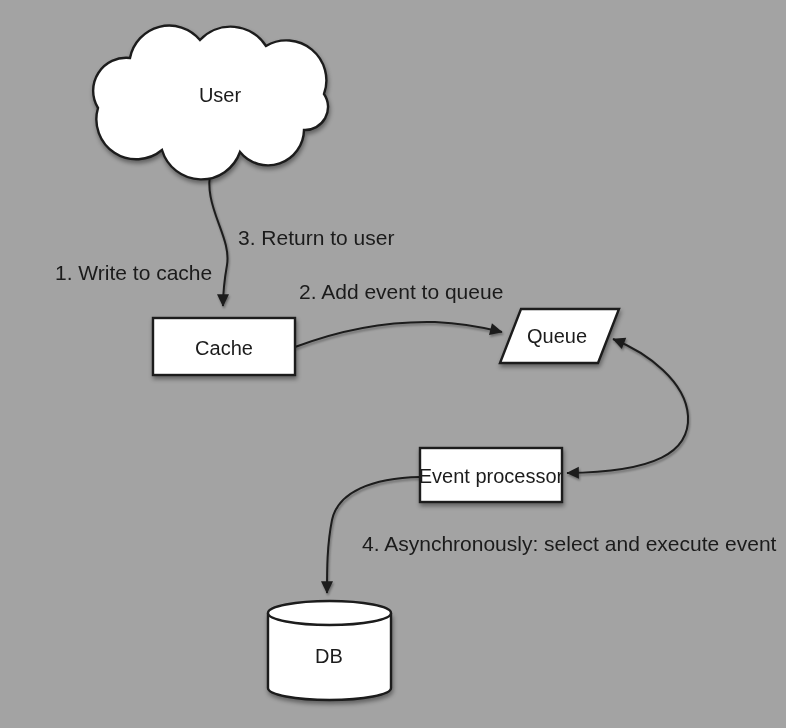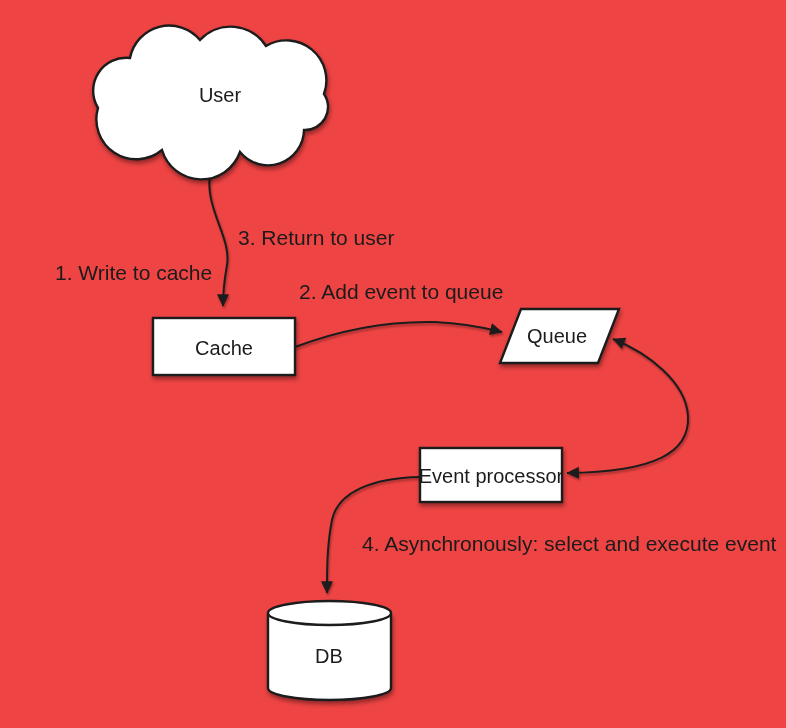"User" .stage { background: #ef4444 -> #a3a3a3 }
